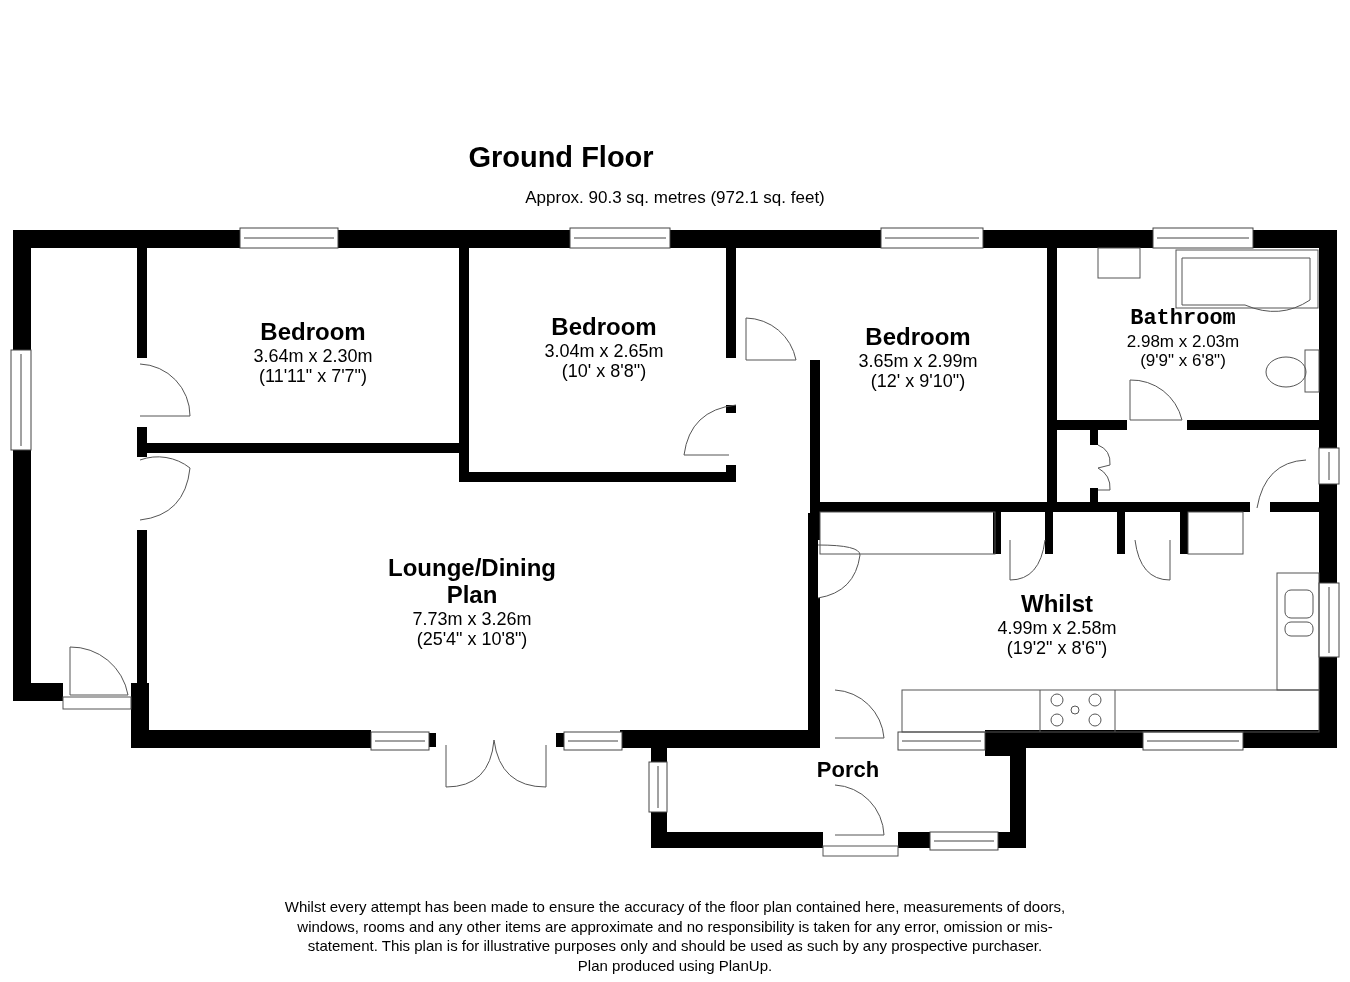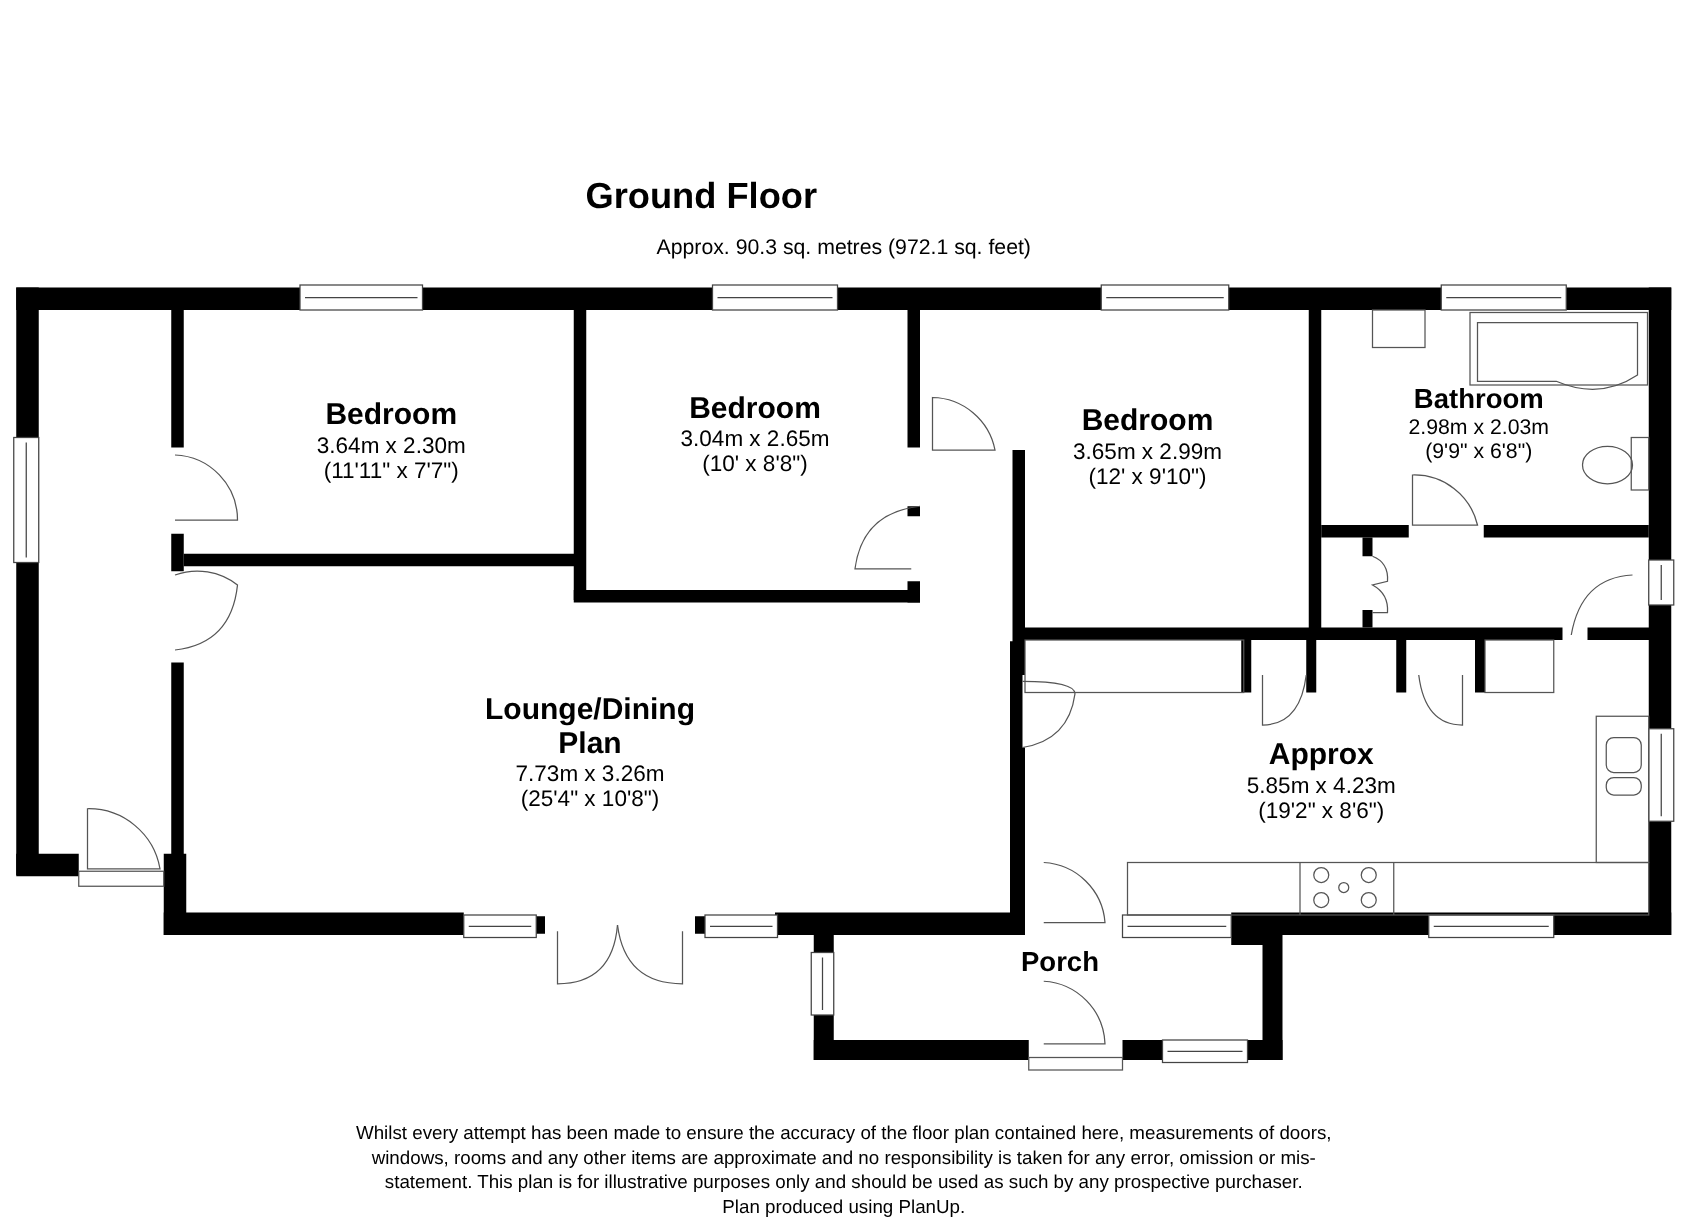"Bathroom" div.room-name { font-family: none -> Liberation Mono, monospace }
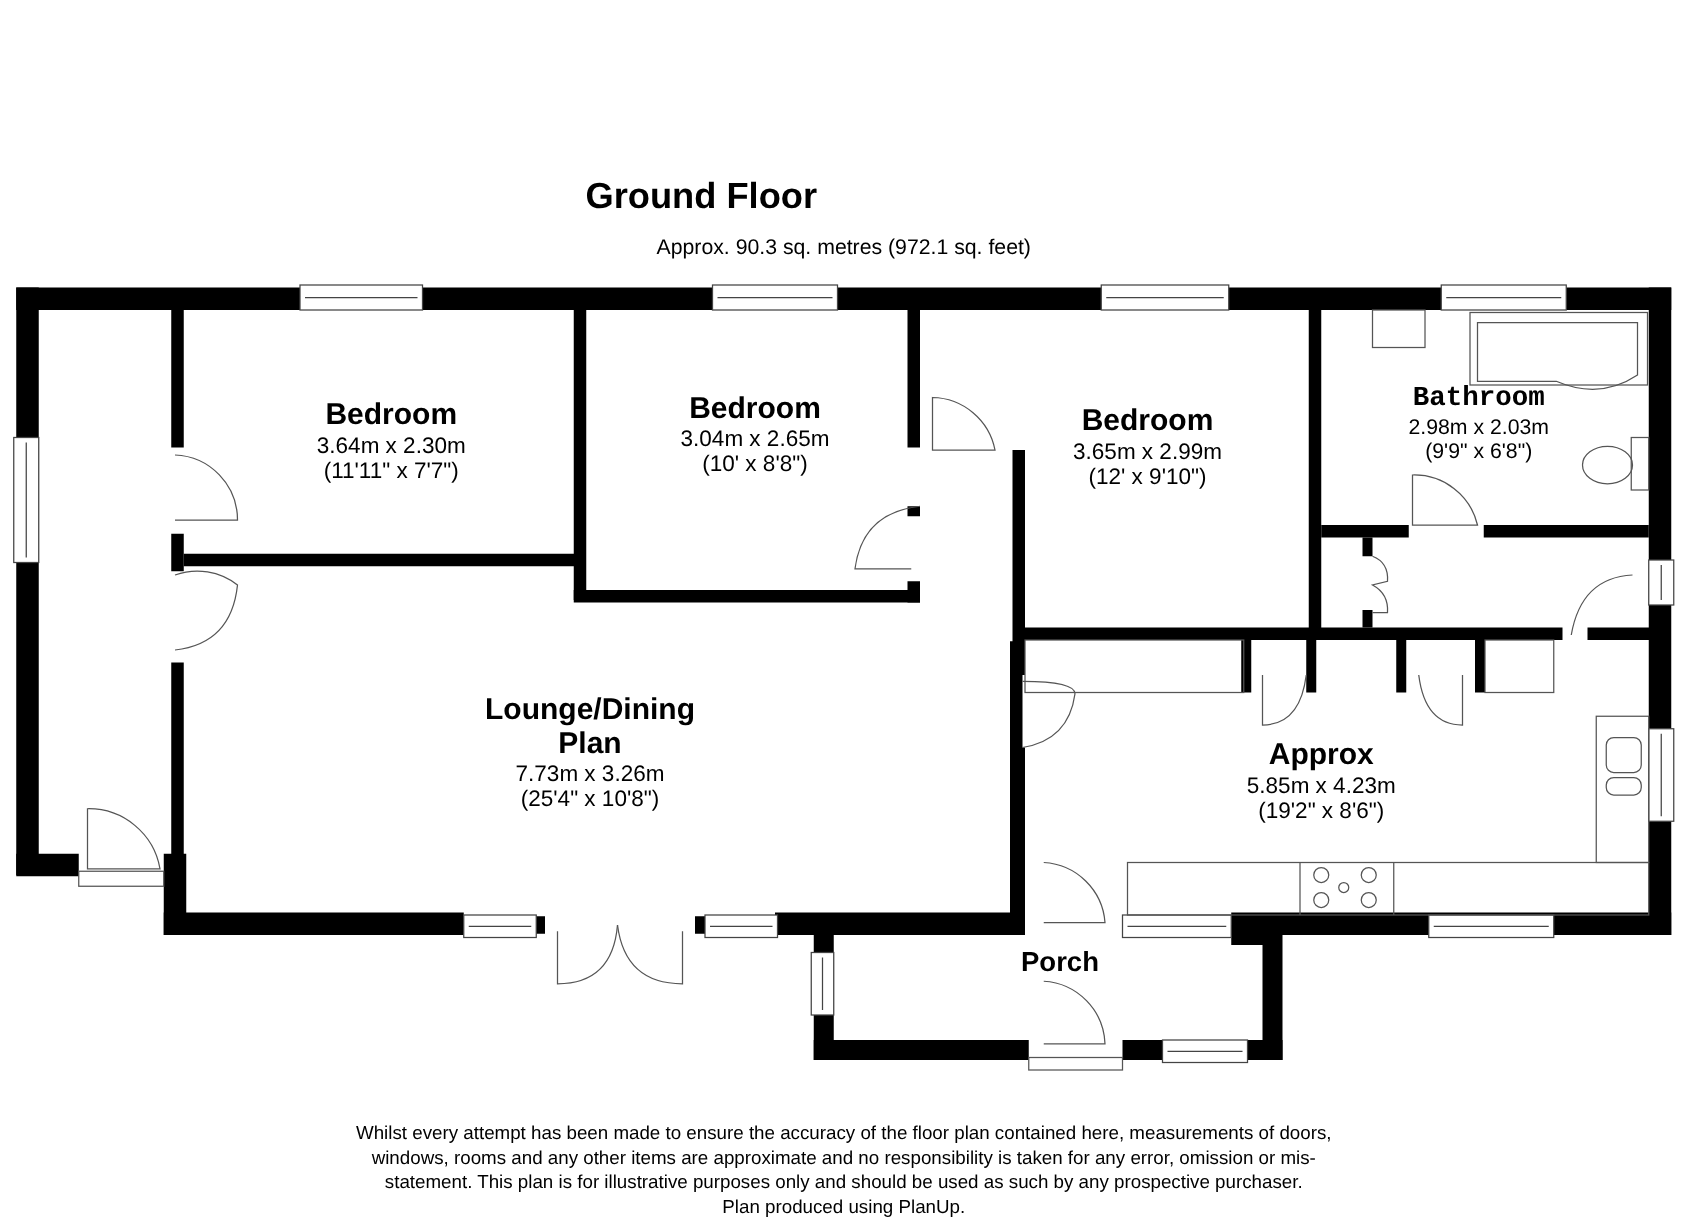"Approx" div.room-name { text: Approx -> Whilst }
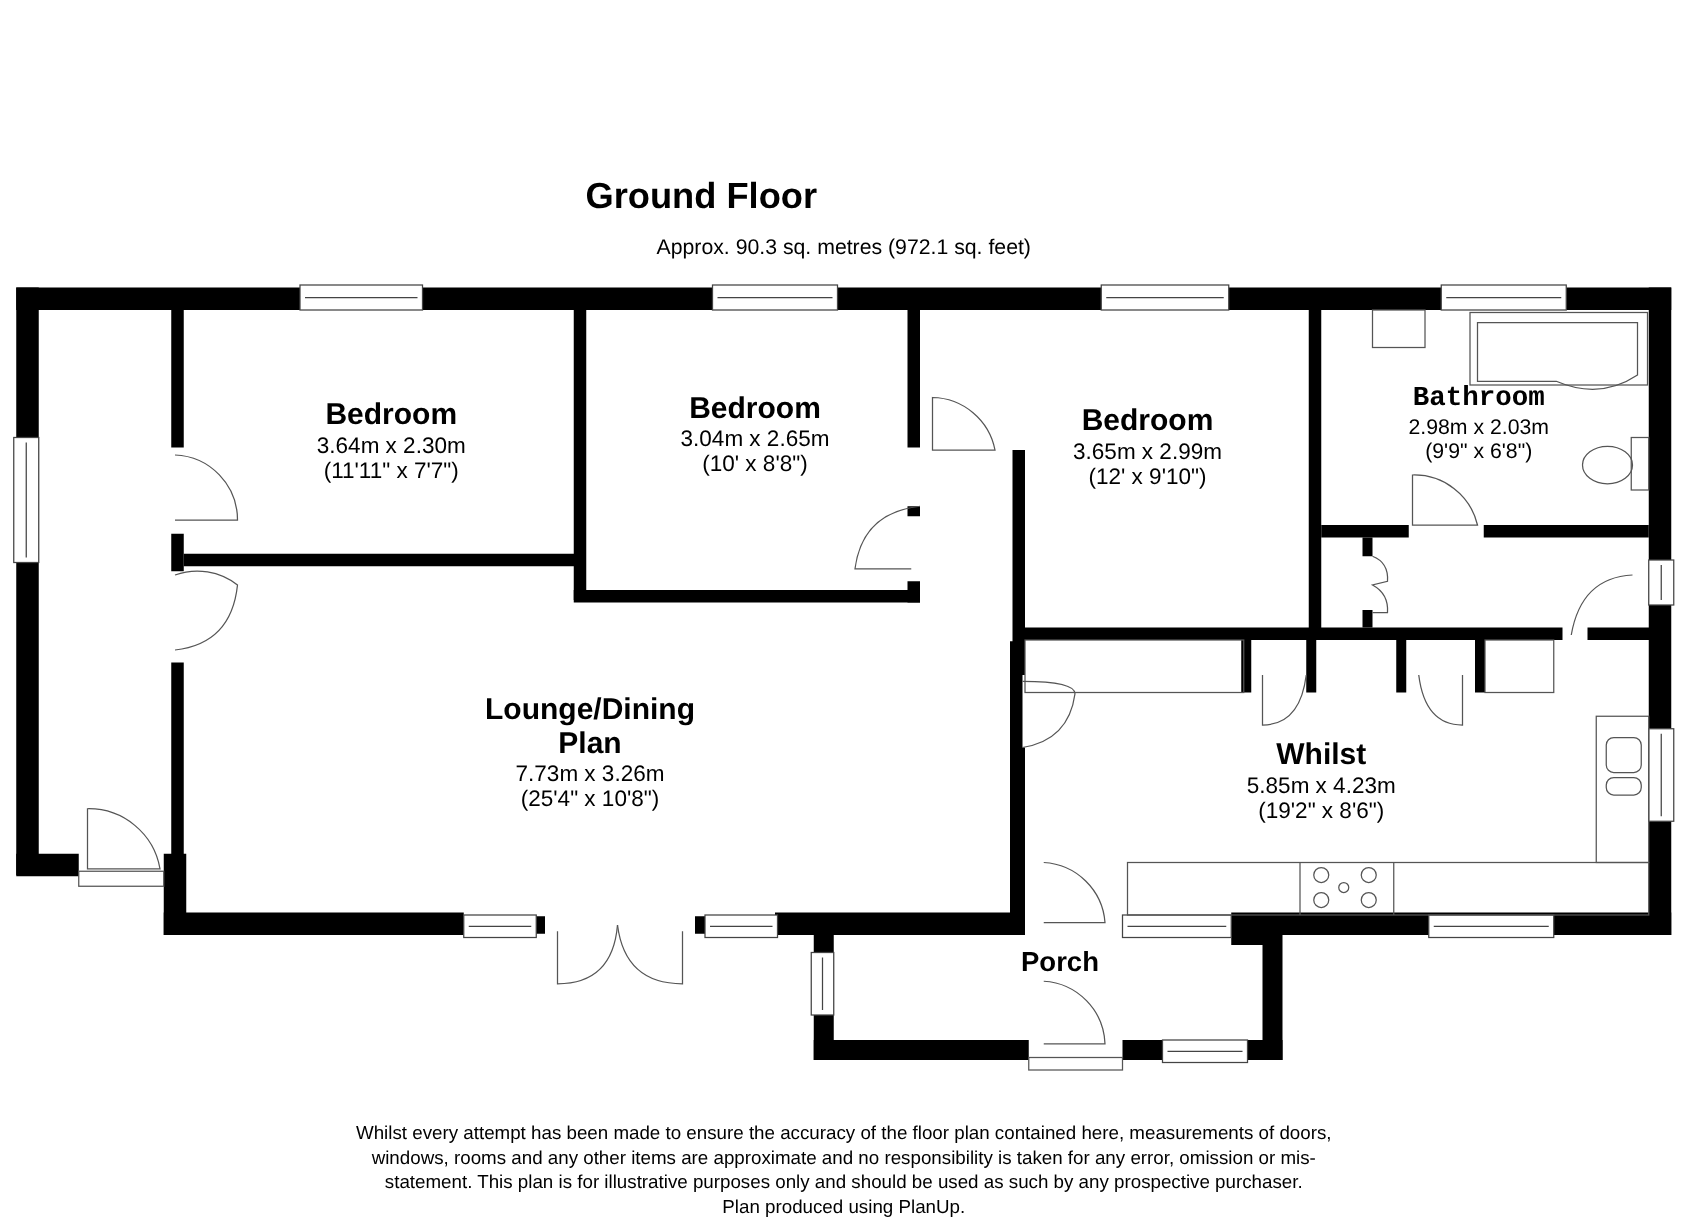"5.85m x 4.23m" div.room-dim { text: 5.85m x 4.23m -> 4.99m x 2.58m }
